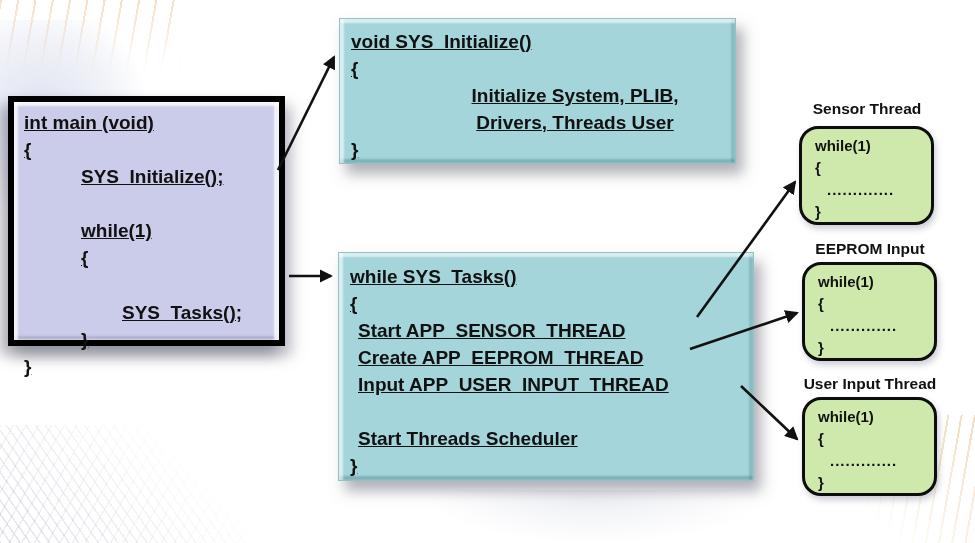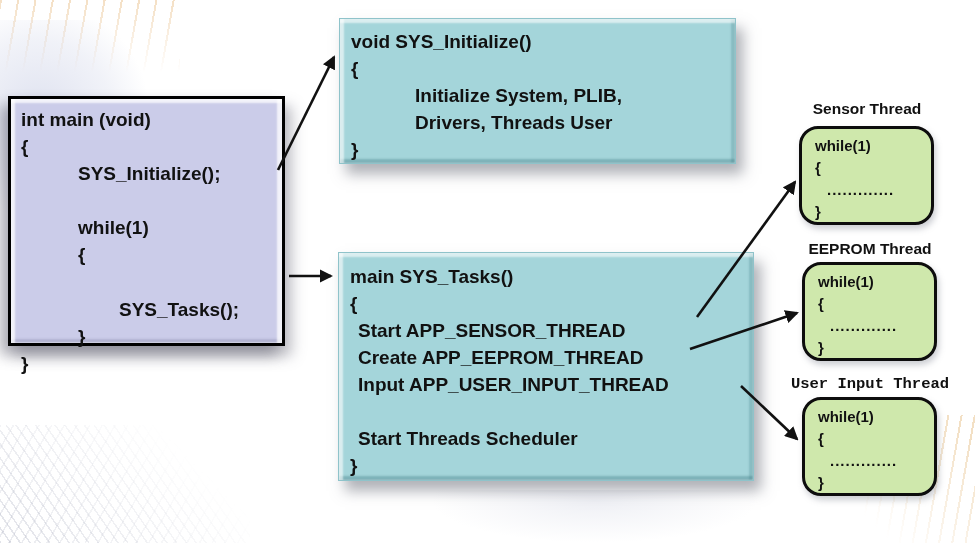"void SYS_Initialize()" .box { text-decoration: none -> underline }
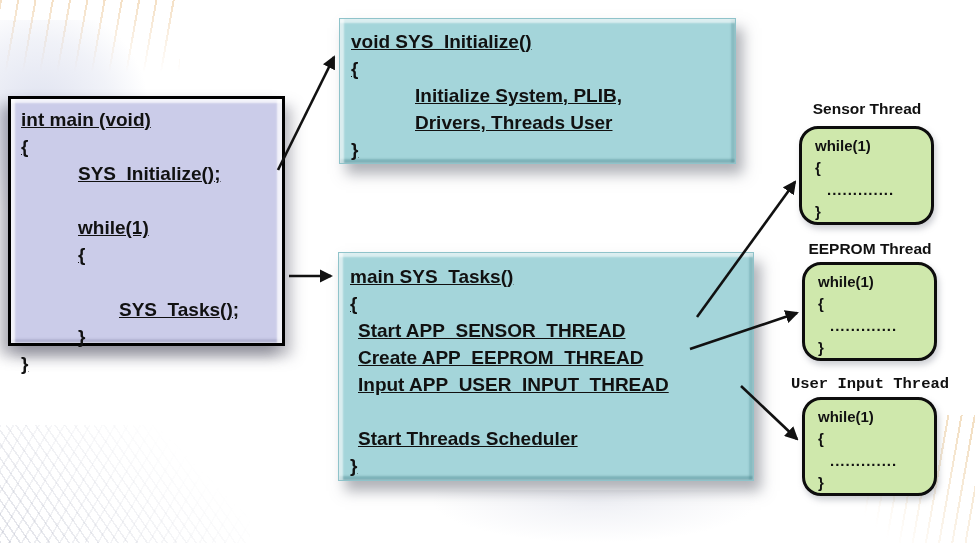"Initialize System, PLIB," .indent-med { text-align: none -> center }
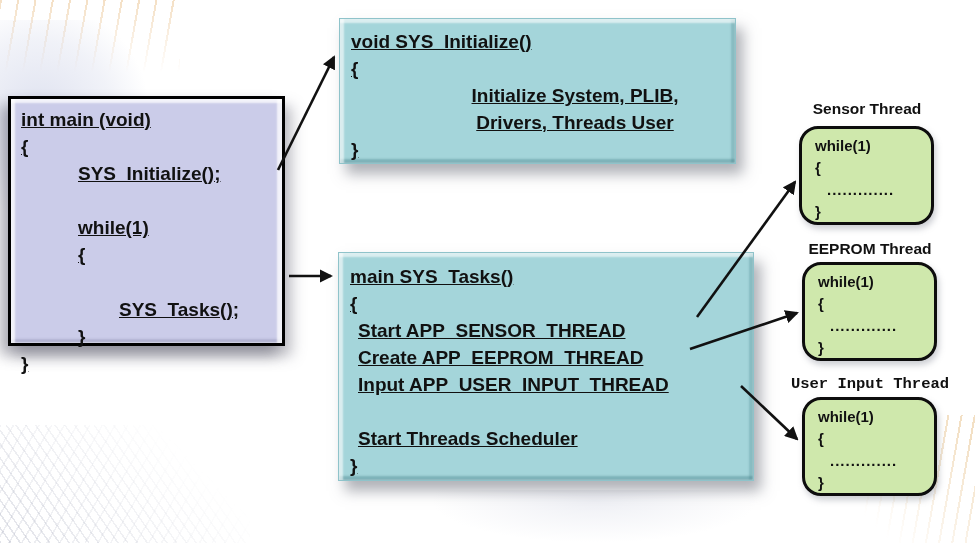"int main (void)" .main-box { border: 3px solid #000000 -> 6px solid #000000 }
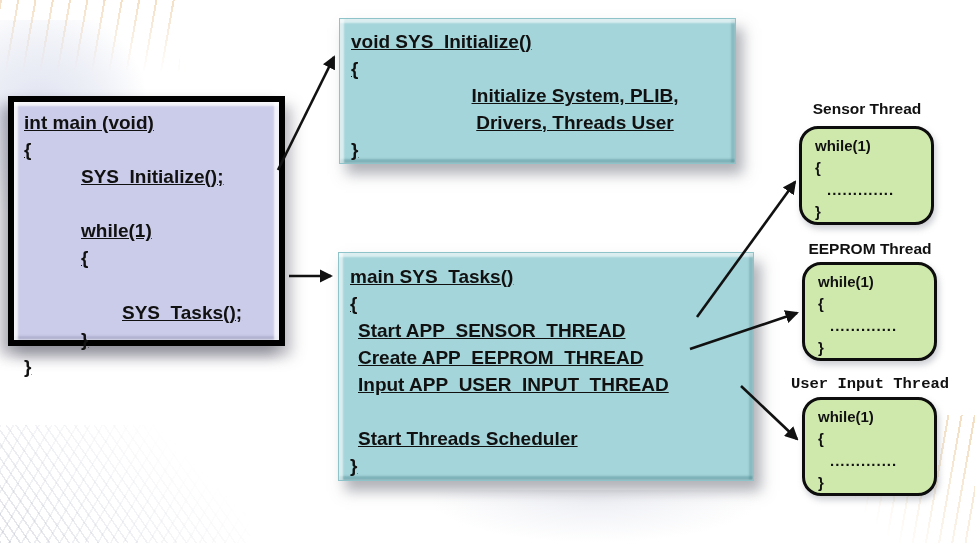"EEPROM Thread" div.thread-label { text: Thread -> Input }
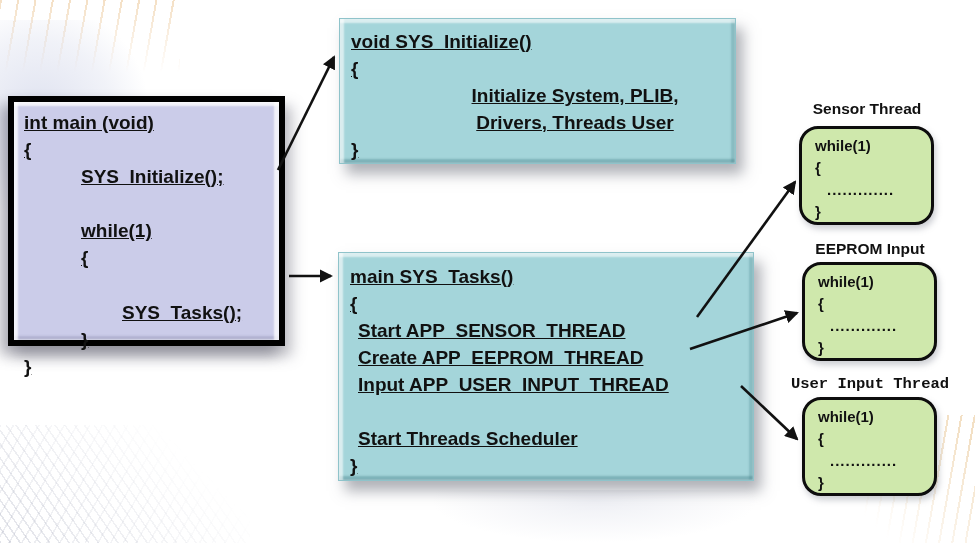"main SYS_Tasks()" div.ln { text: main -> while }
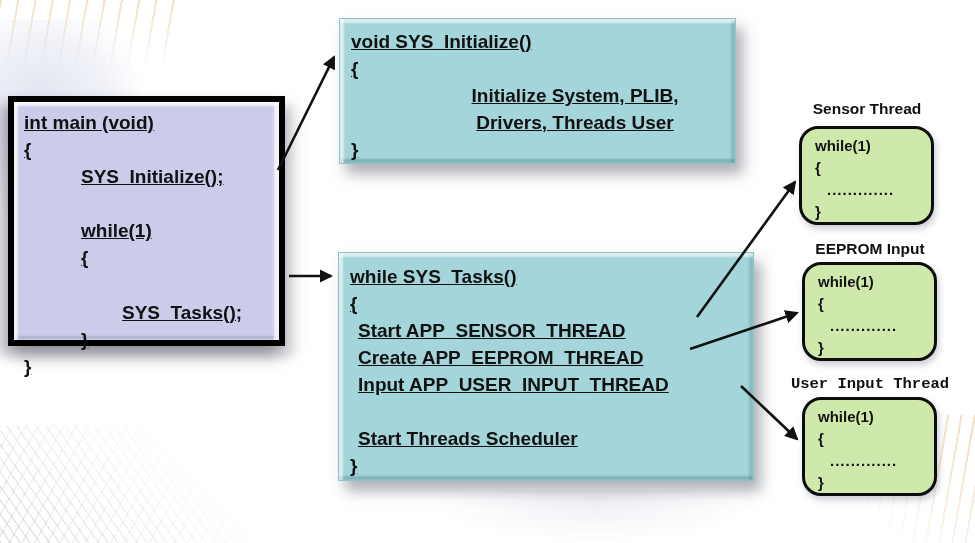"User Input Thread" div.thread-label { font-family: Liberation Mono, monospace -> none }
